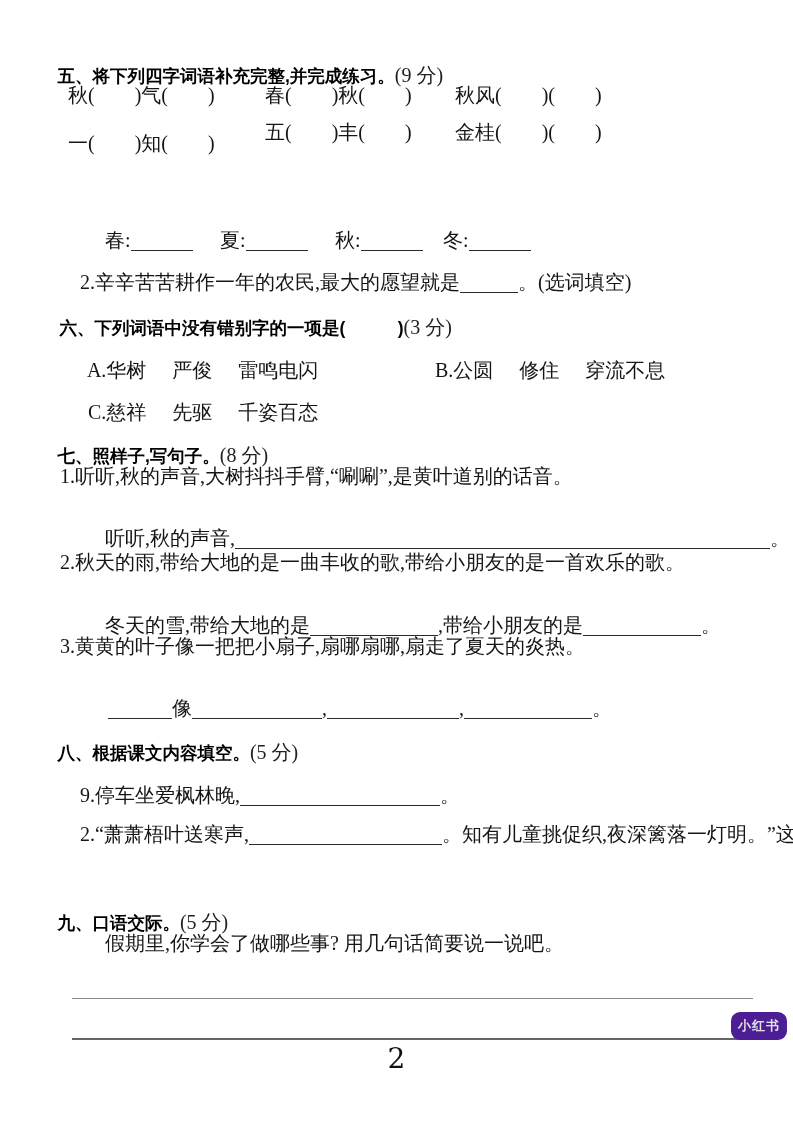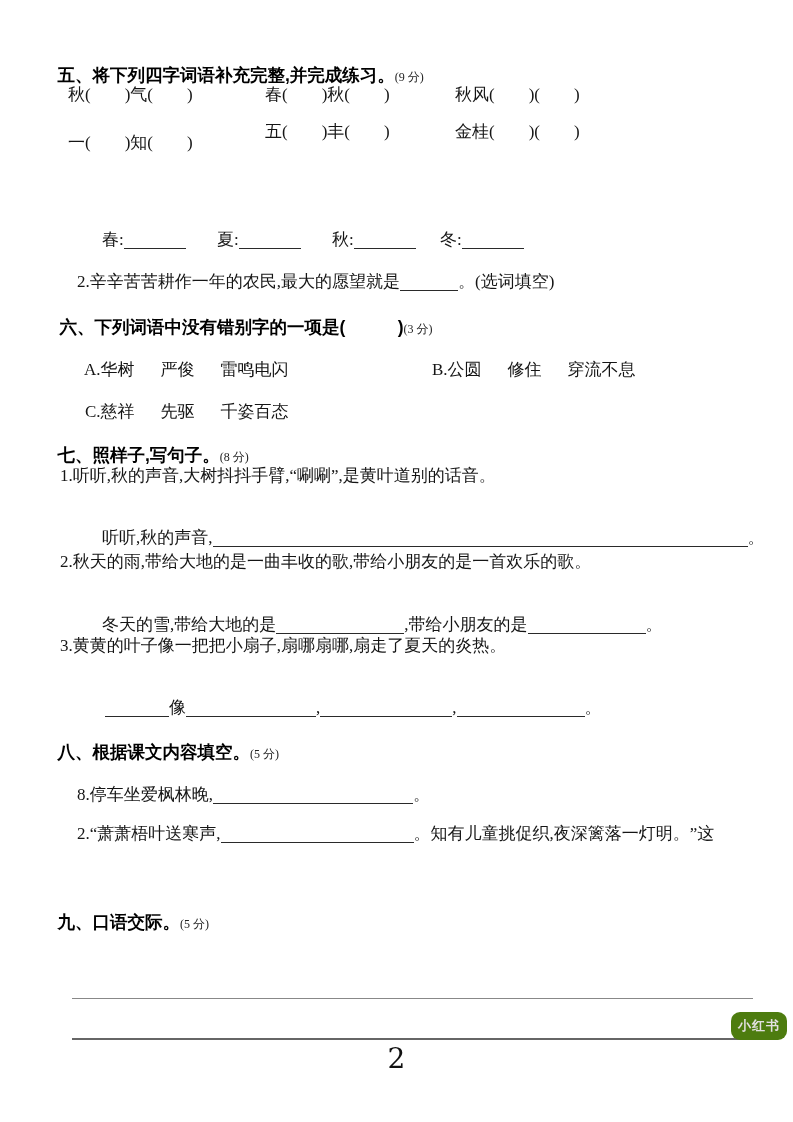"(9 分)" .heading .score { font-size: 12px -> 20px }
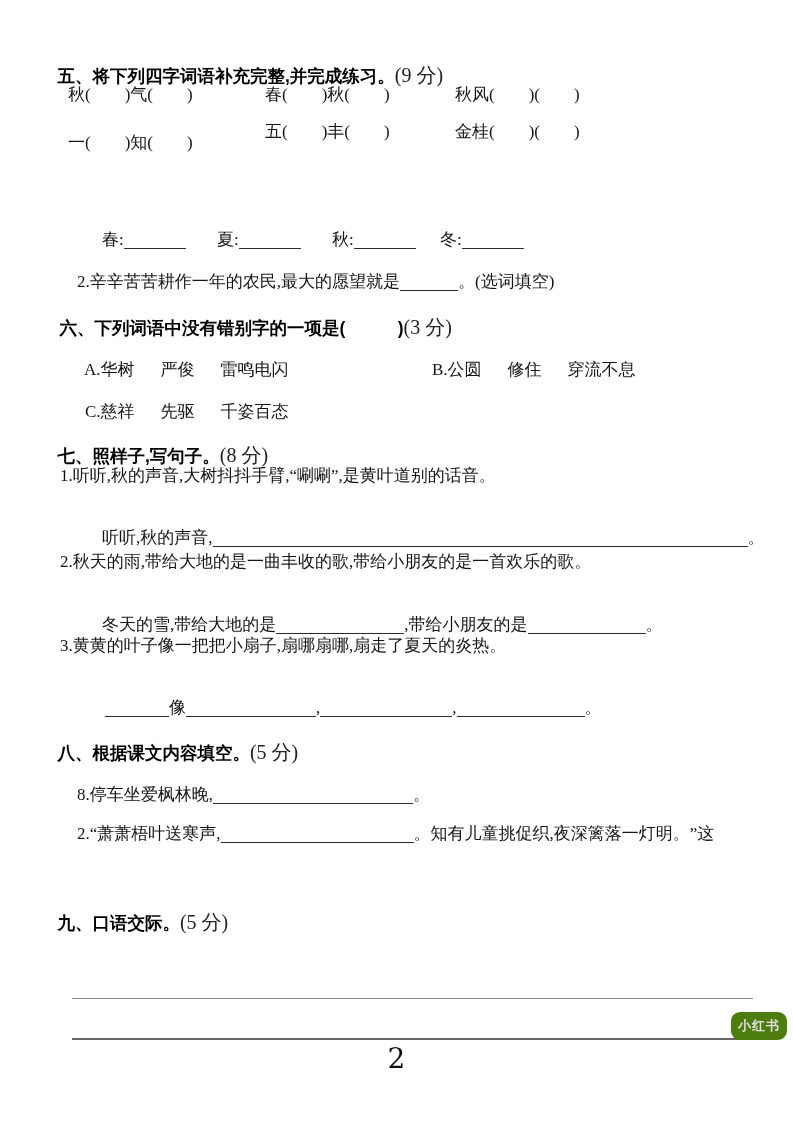"秋( )气( )" .line { font-size: 17px -> 20px }
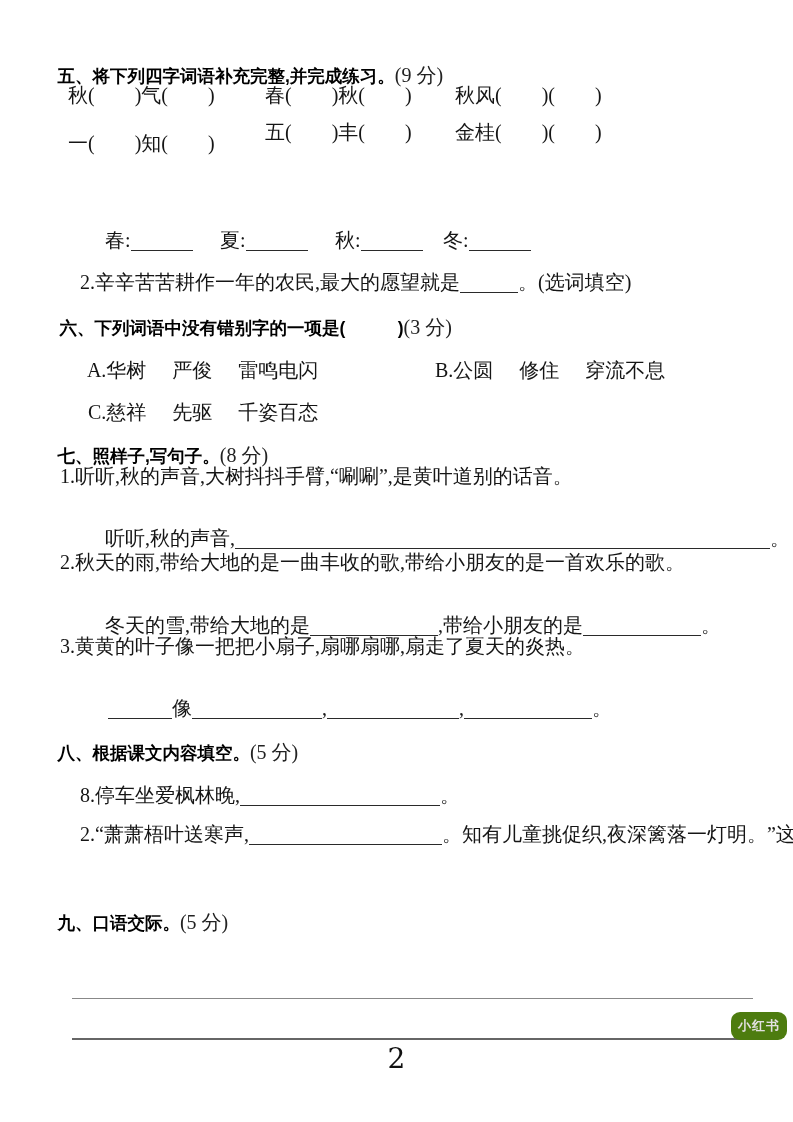"8.停车坐爱枫林晚," span { text: 8 -> 9 }
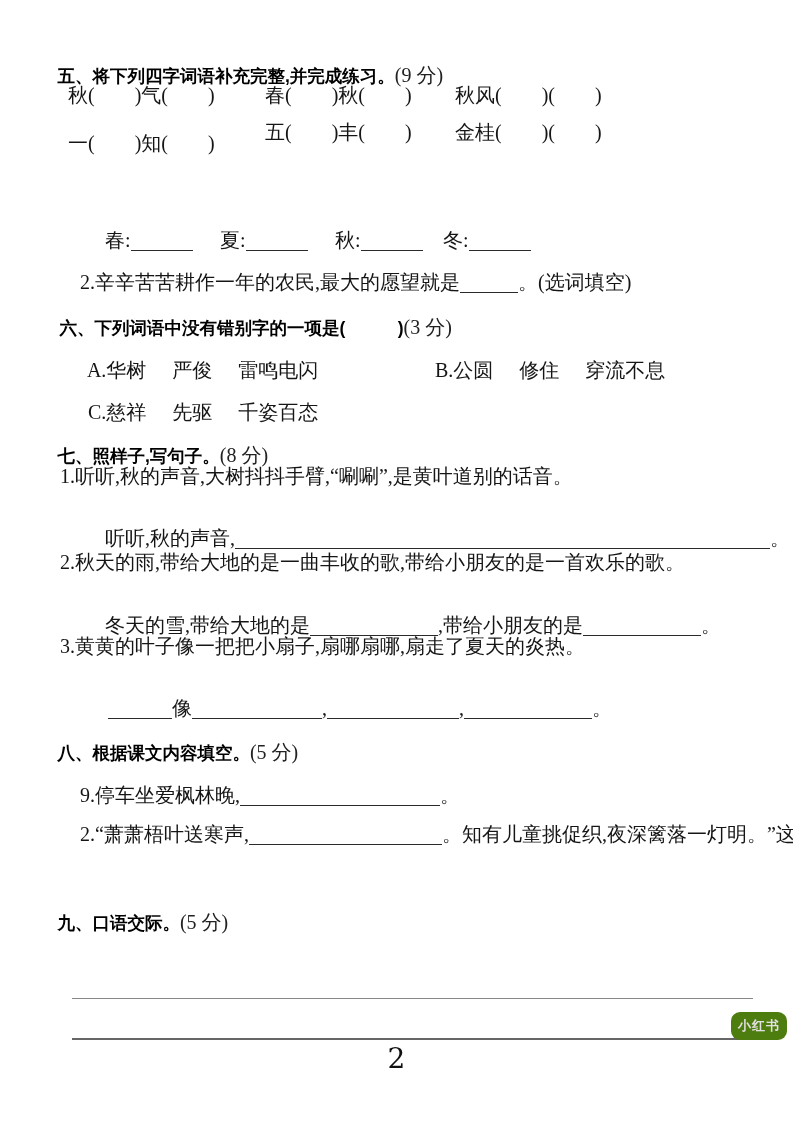"假期里,你学会了做哪些事? 用几句话简要说一说吧。" div.line { html: none -> <div>假期里,你学会了做哪些事? 用几句话简要说一说吧。</div> }
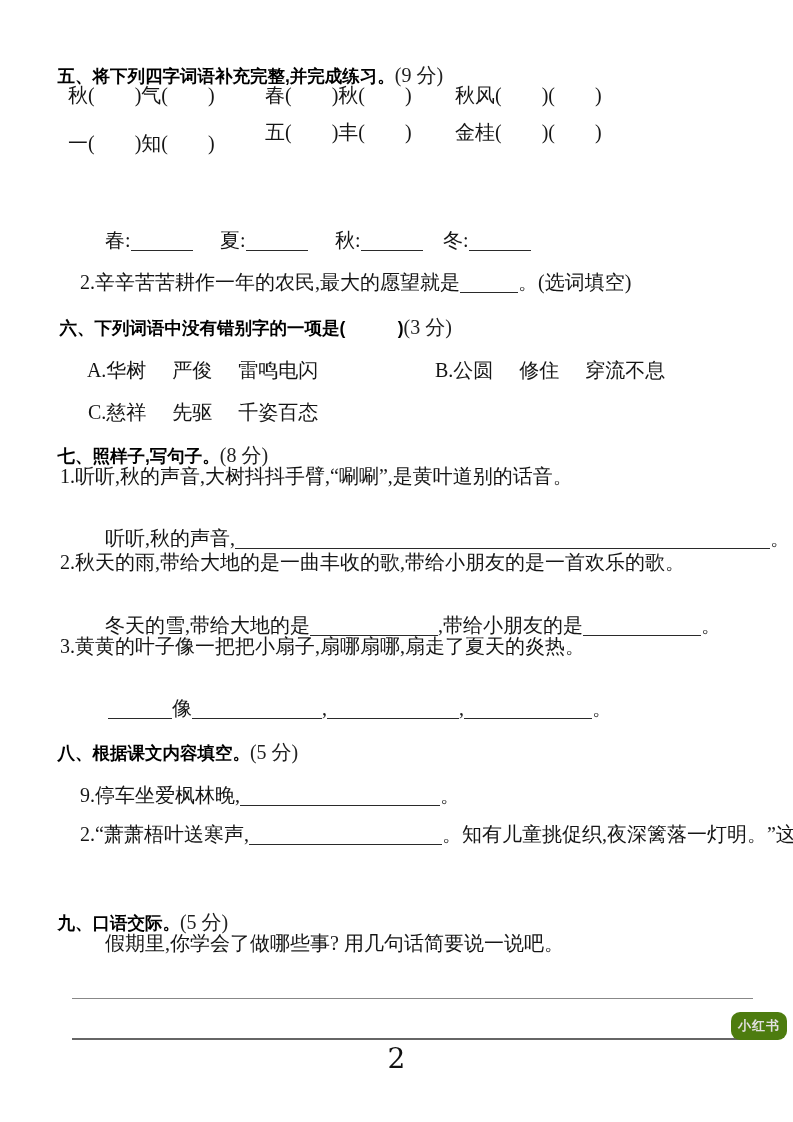"小红书" .watermark { background: #4d7c0f -> #4c1d95 }
